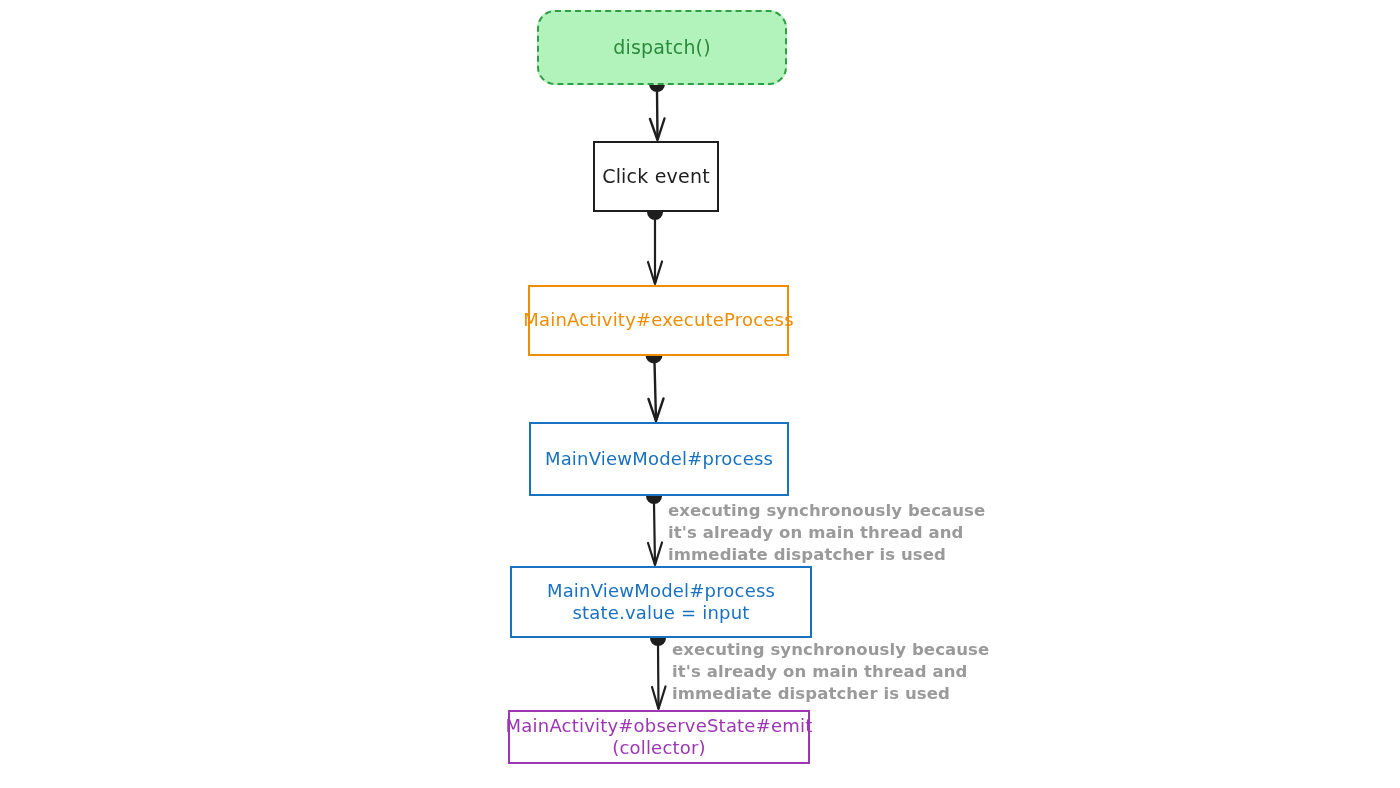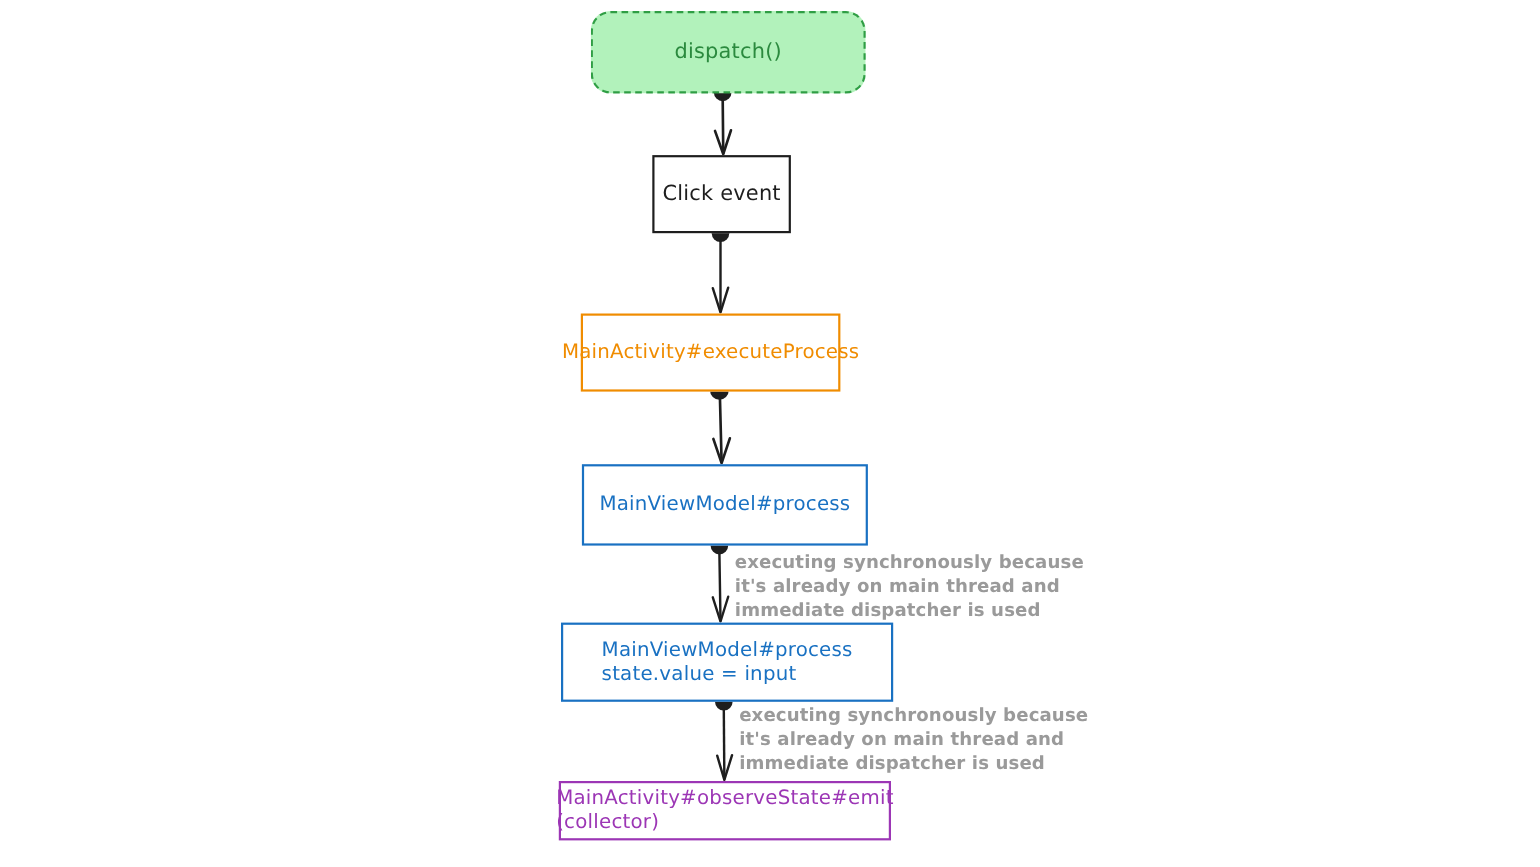"dispatch()" .node { text-align: none -> center }
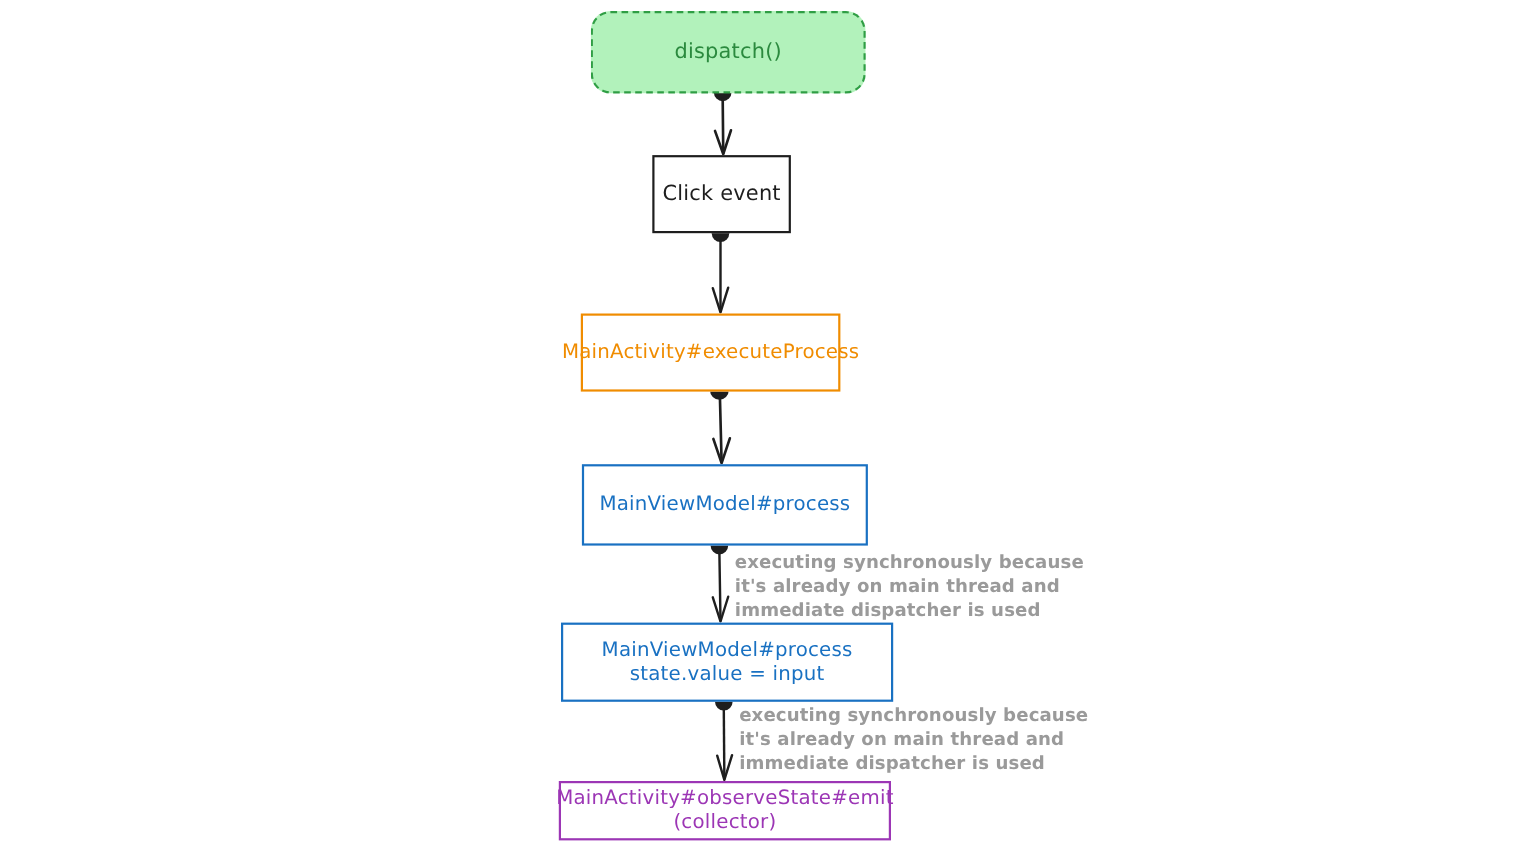"MainActivity#executeProcess" #node-execute-process { width: 236px -> 261px }
